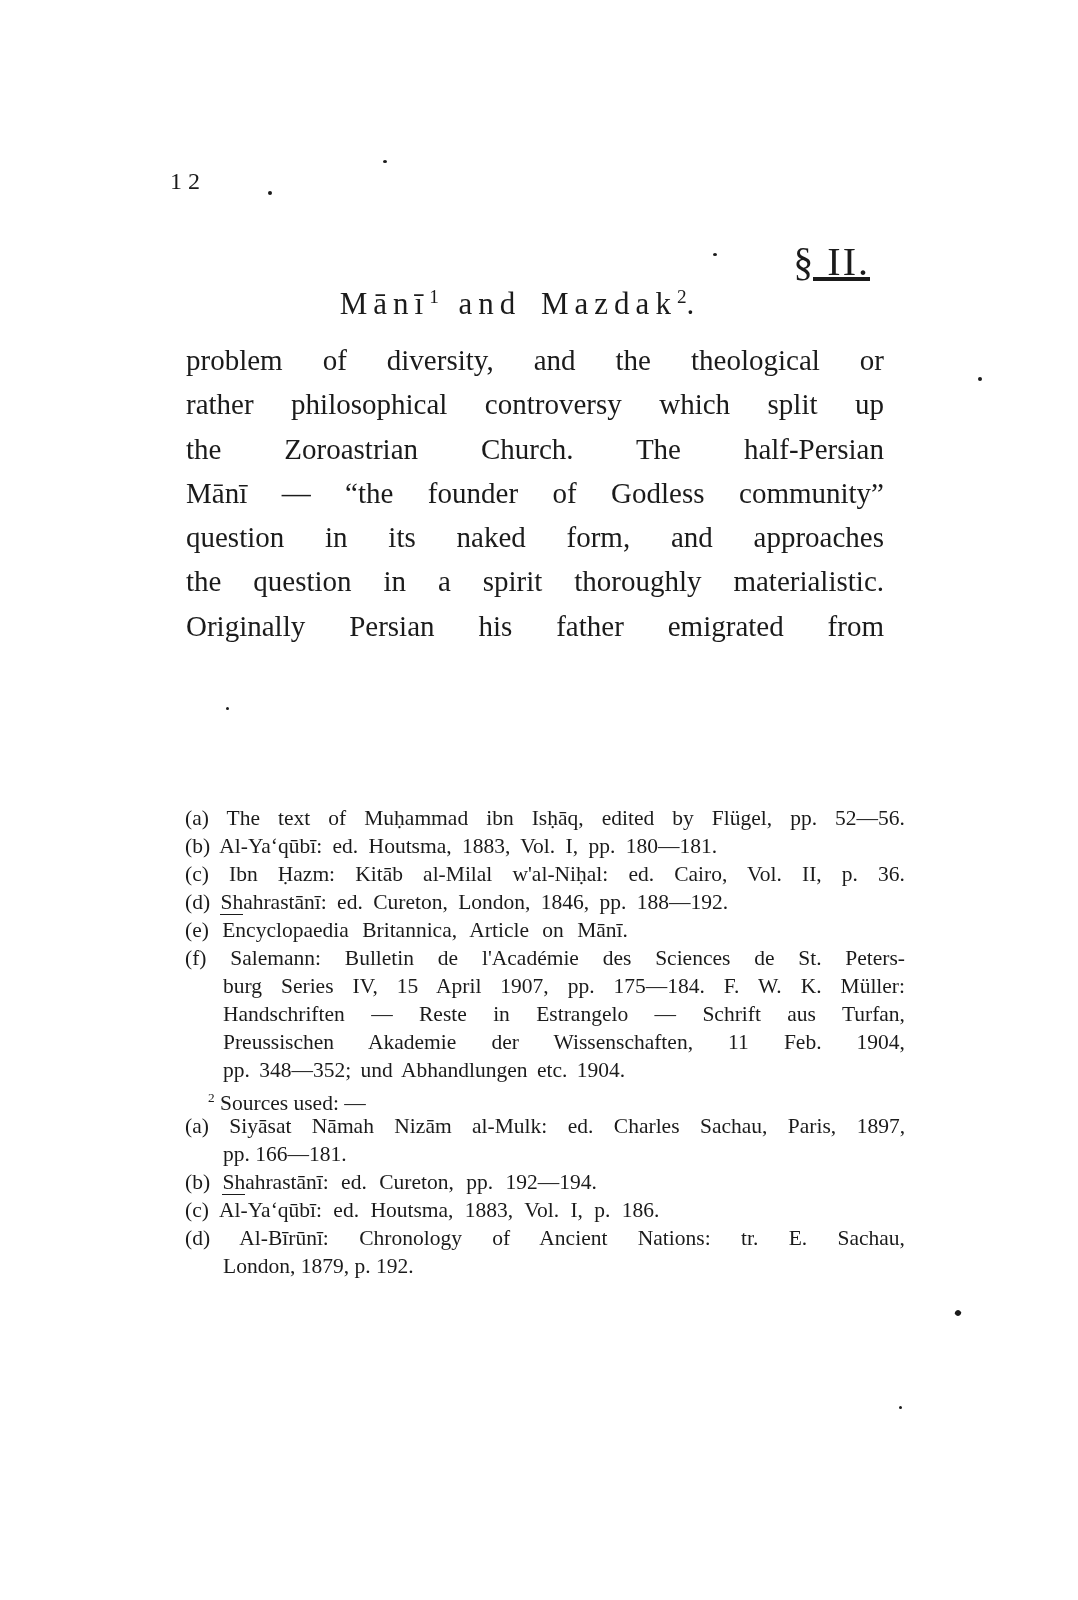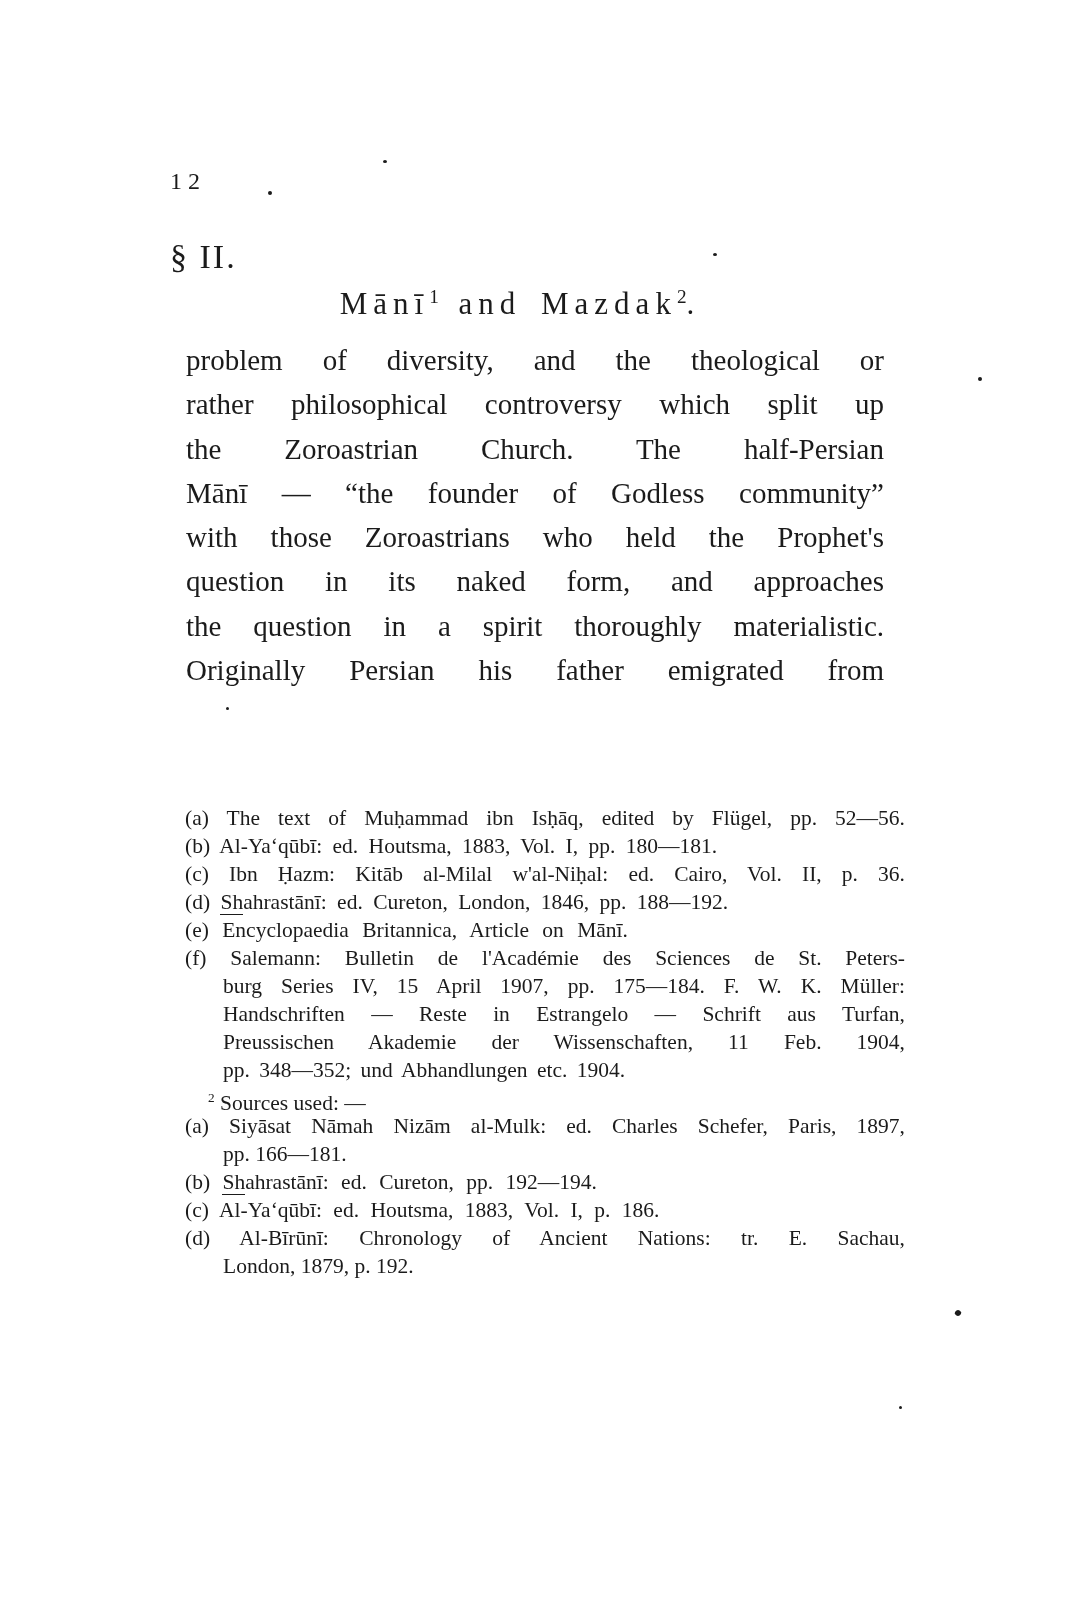"§ II." .section { font-size: 34px -> 40px; text-align: left -> right; text-decoration: none -> underline }
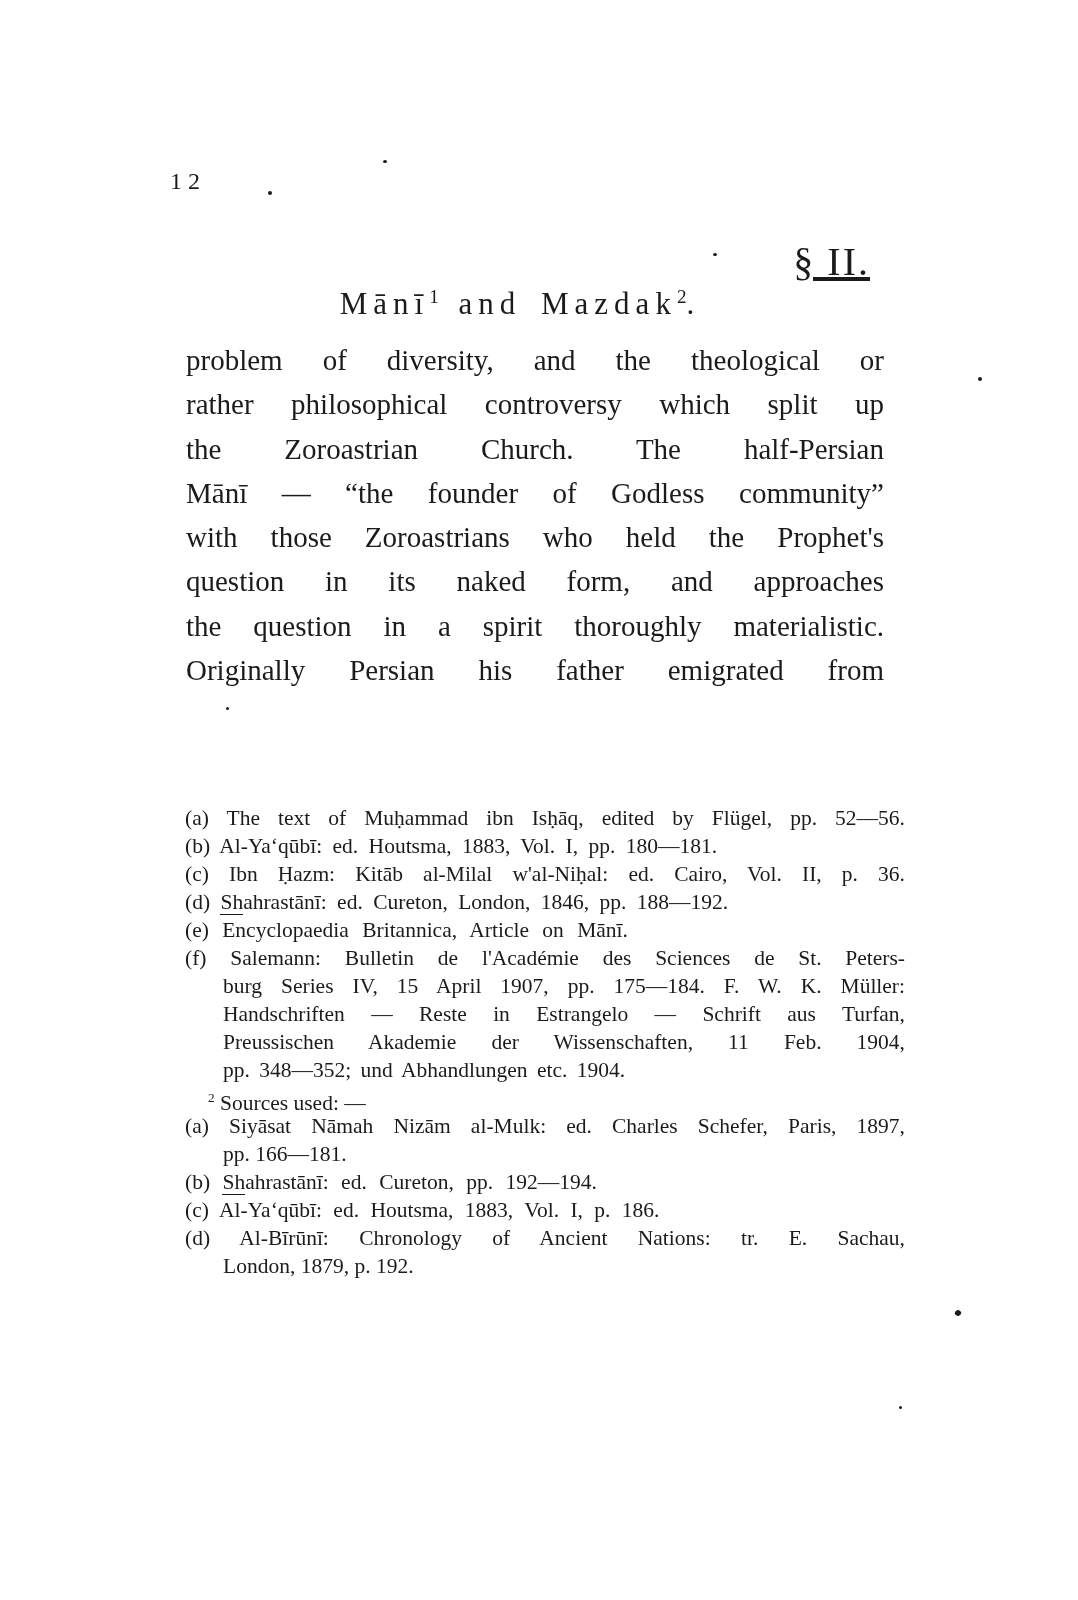"with those Zoroastrians who held" div.bline { html: <div>with those Zoroastrians who held the Prophet's</div> -> none }
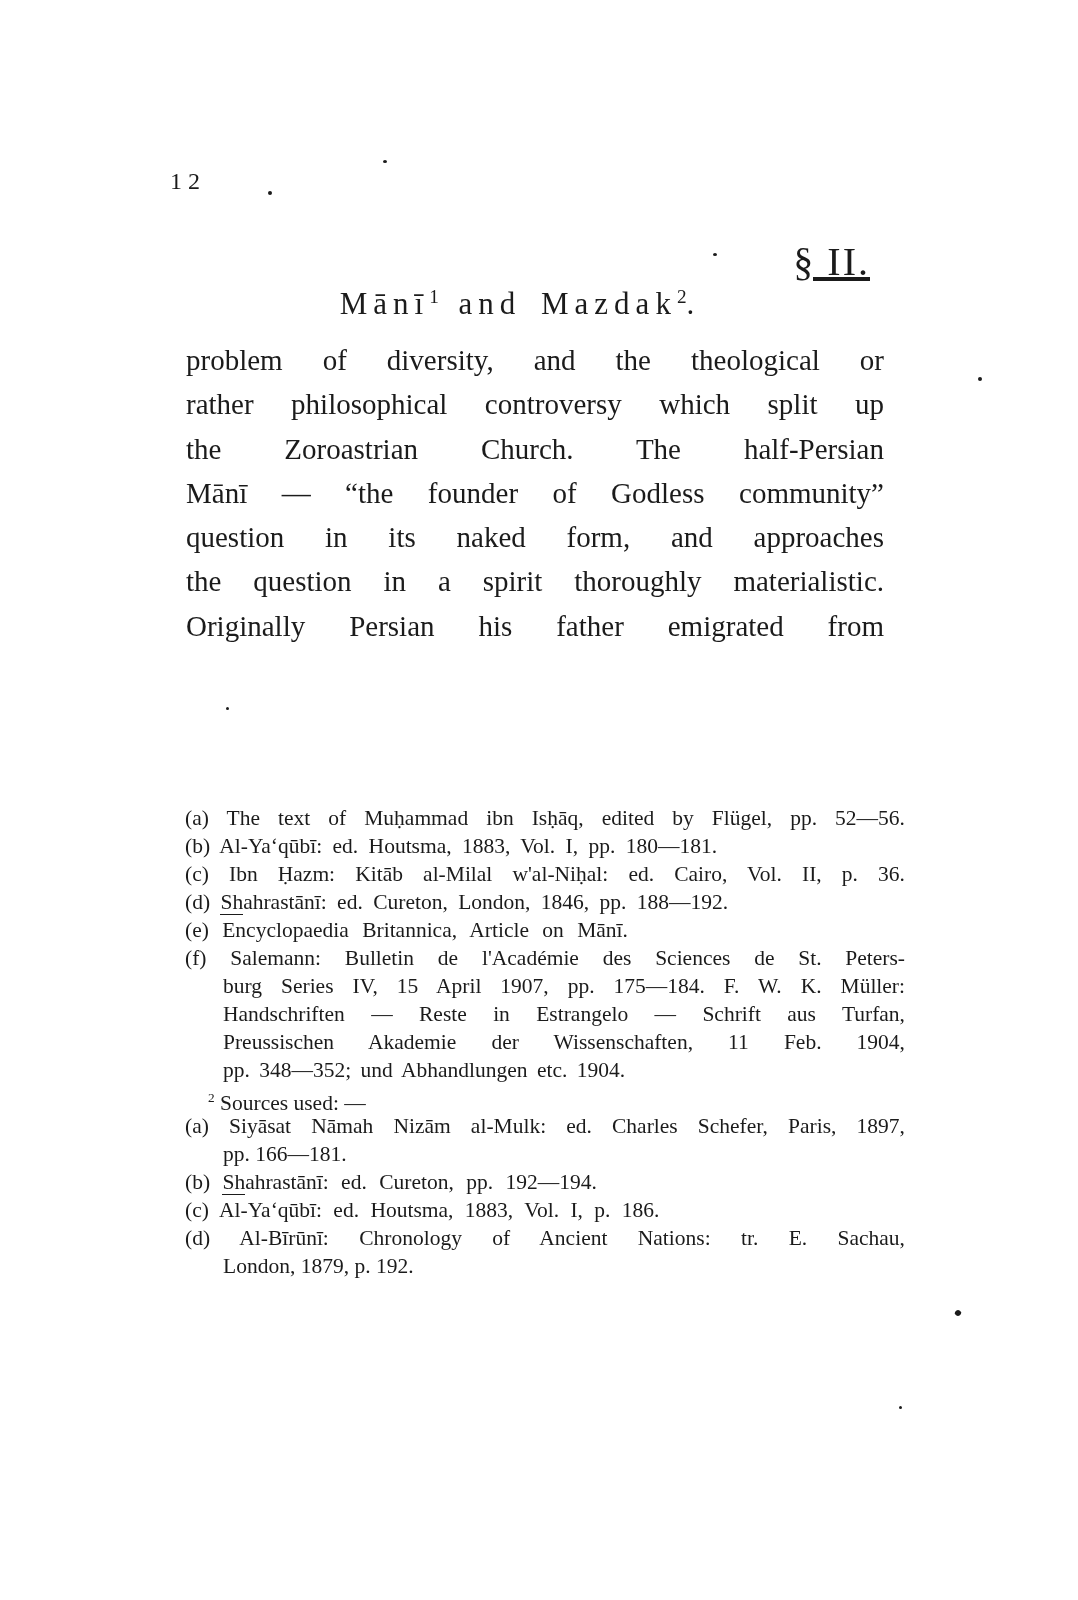"(a) Siyāsat Nāmah Nizām al-Mulk:" span { text: Schefer -> Sachau }
